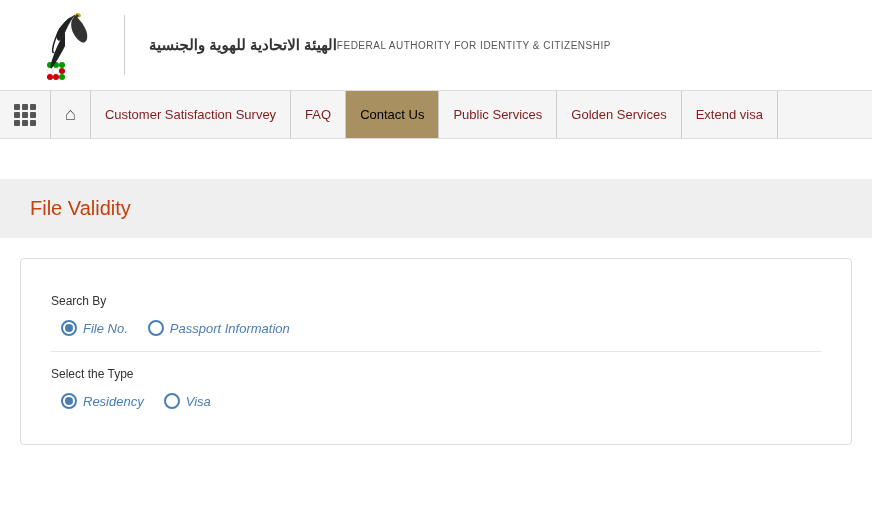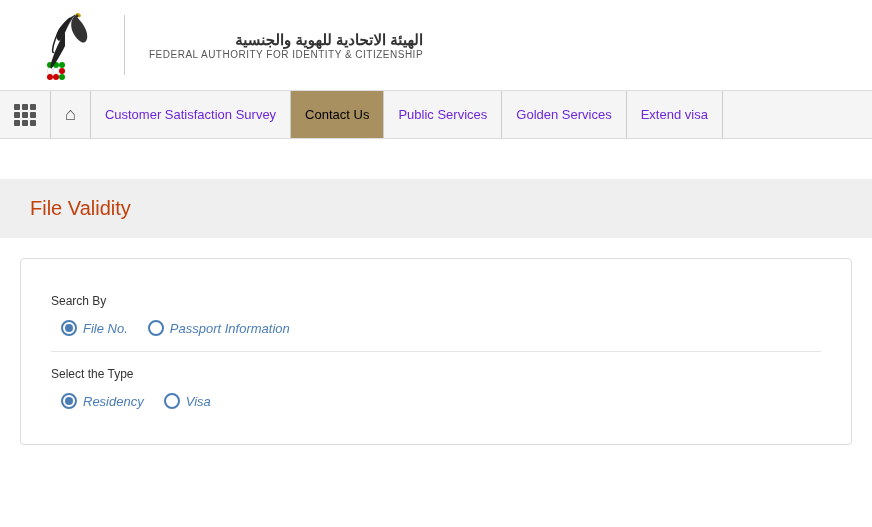"الهيئة الاتحادية للهوية والجنسية" .logo-text { align-items: flex-end -> center; flex-direction: column -> row }
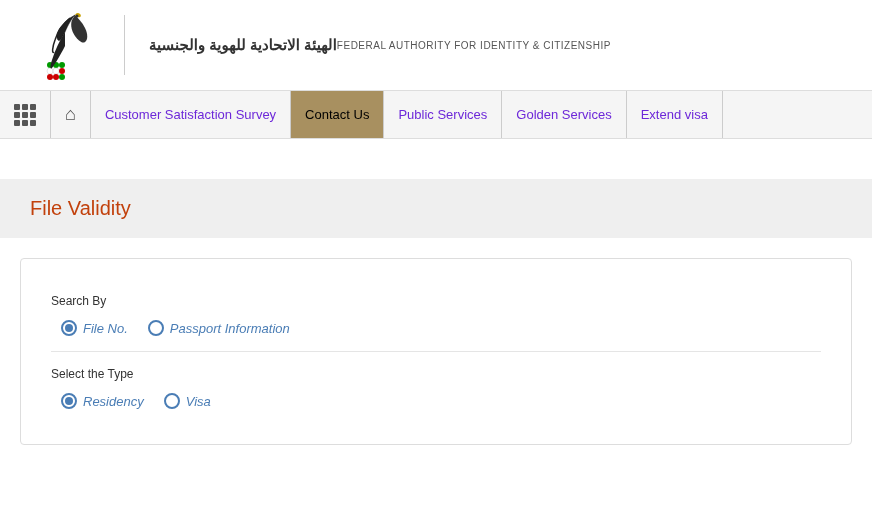"Customer Satisfaction Survey" .nav-item { color: #6d28d9 -> #7f1d1d }
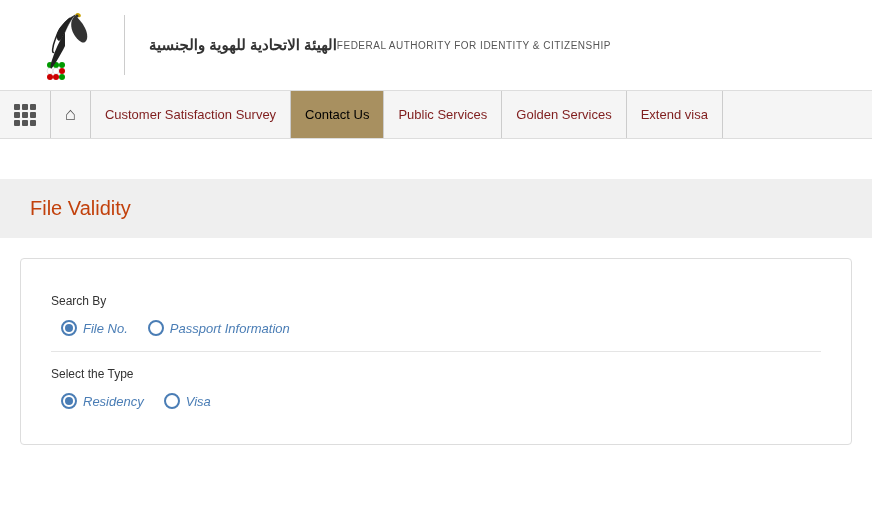"FAQ" a.nav-item { html: none -> <a> <span>FAQ</span> </a> }
